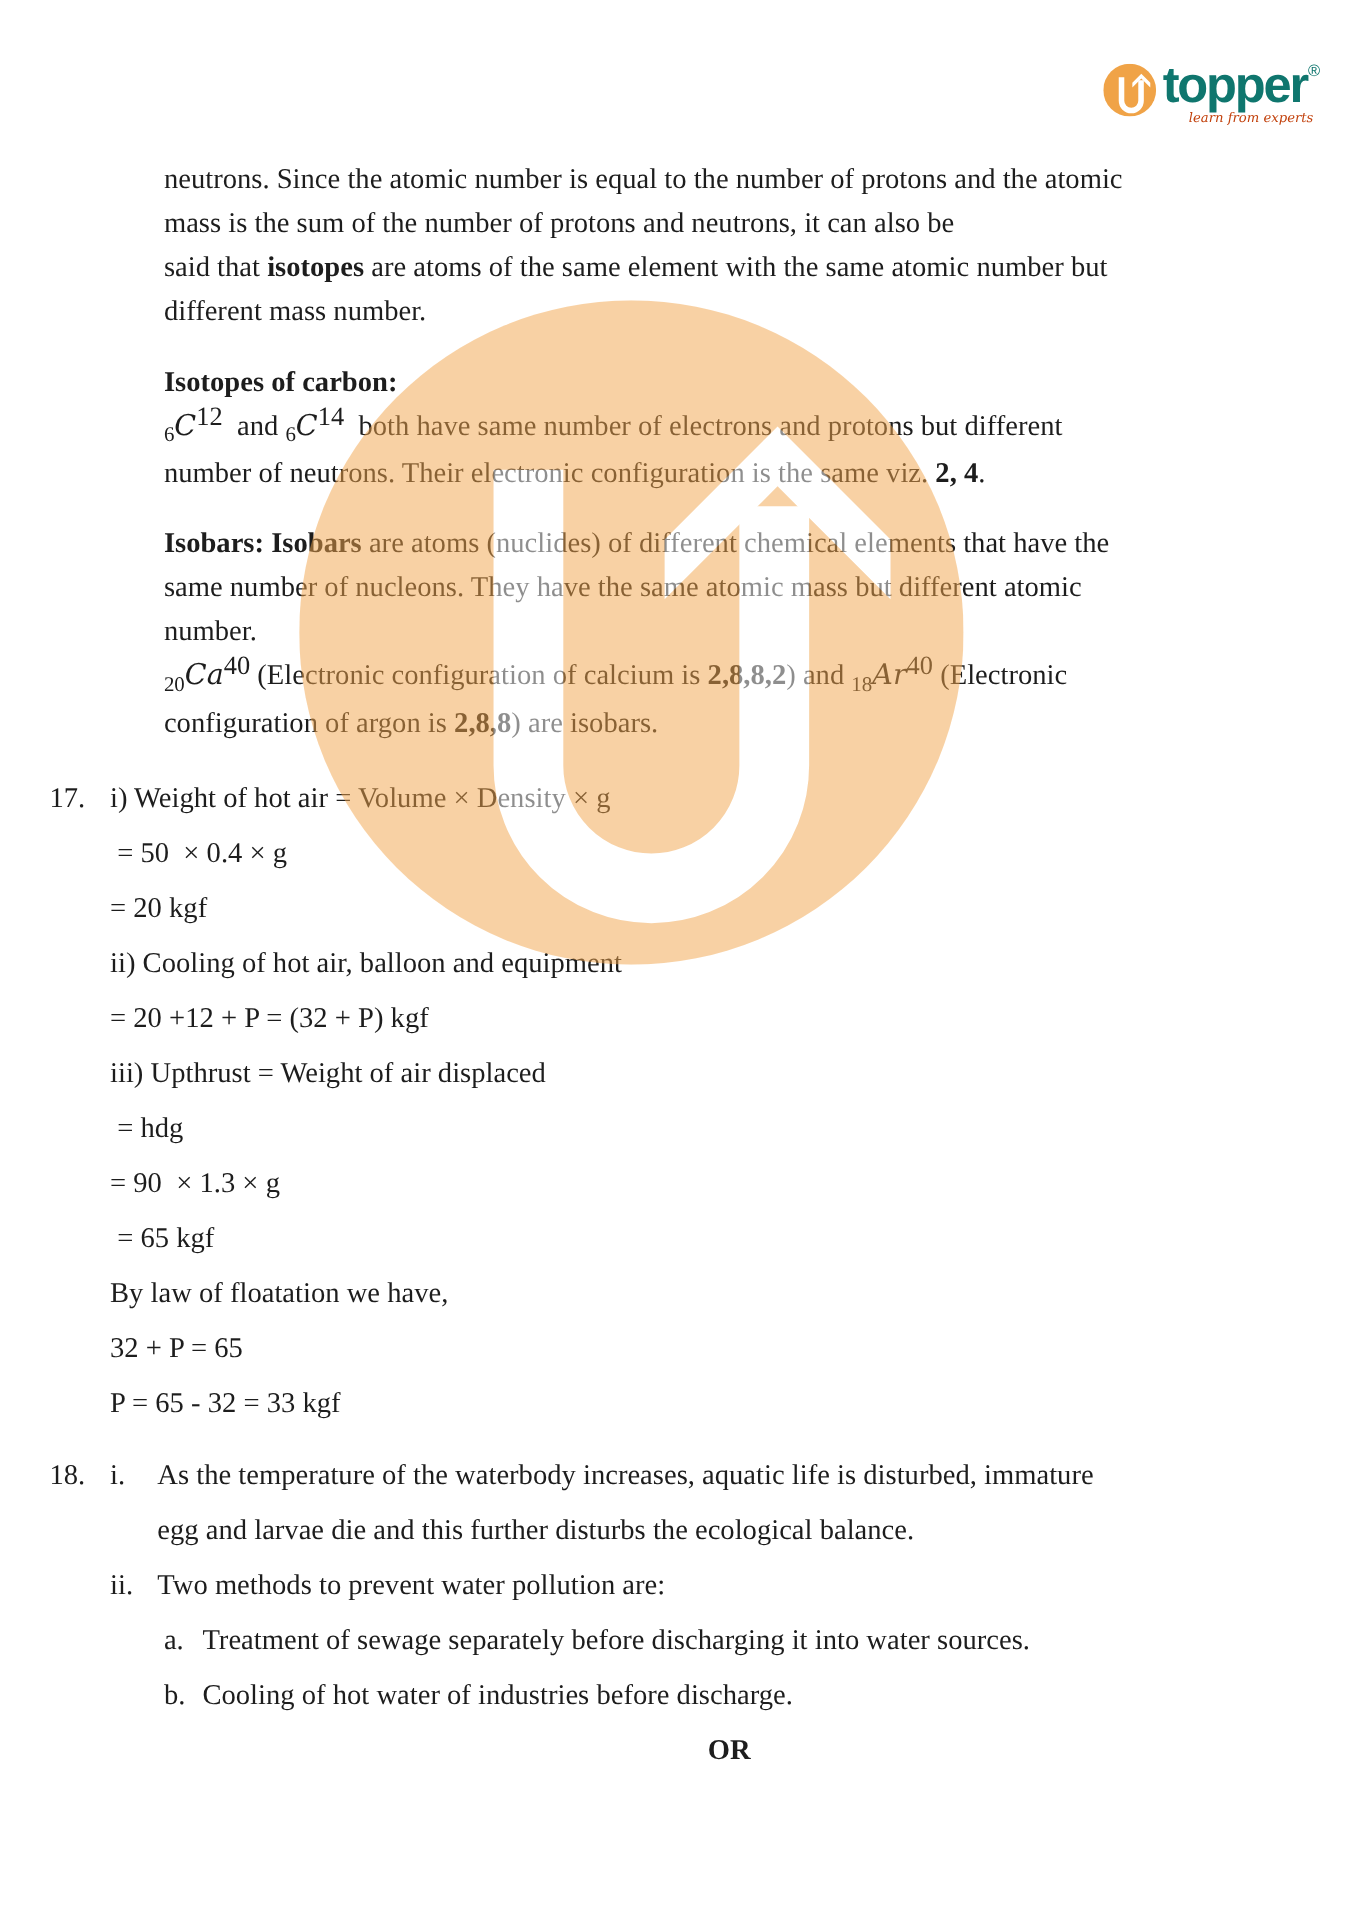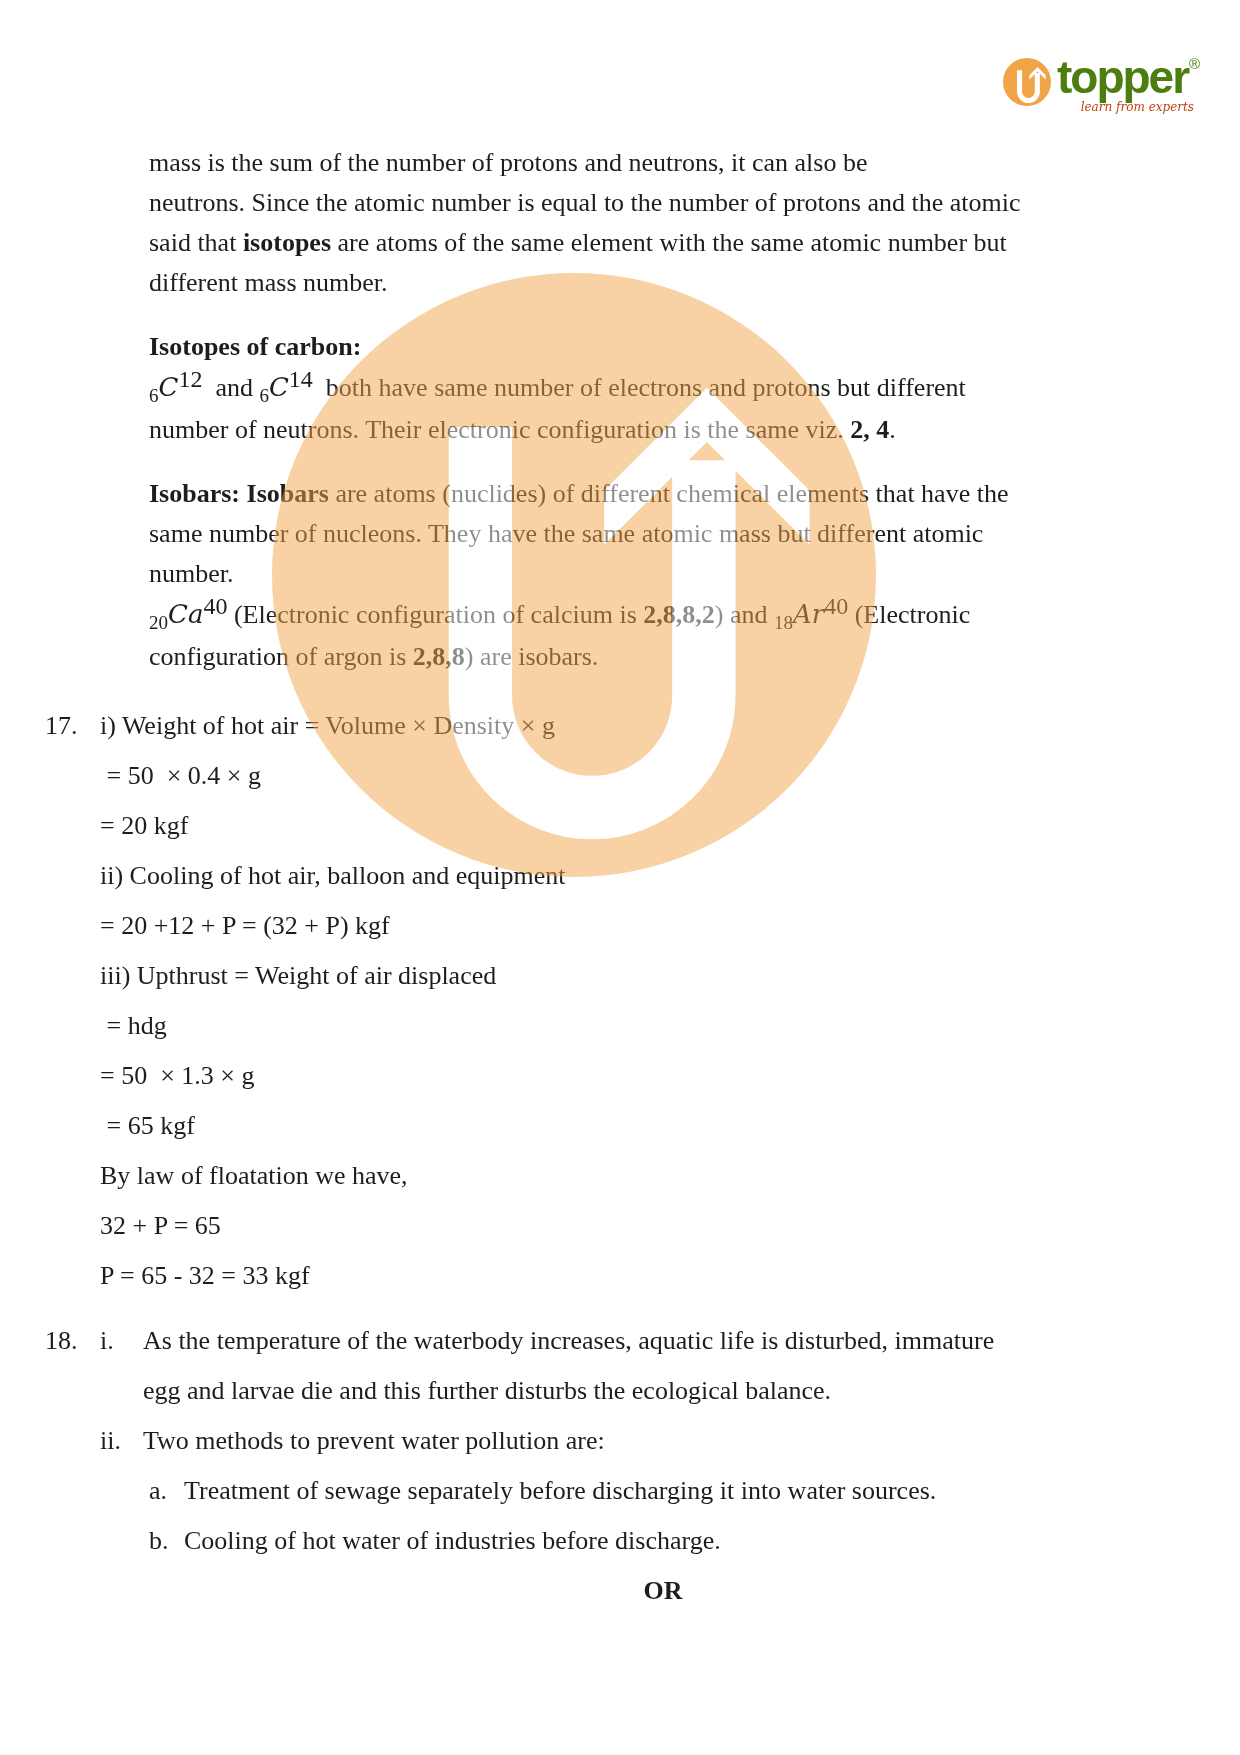"topper®" .brand { color: #4d7c0f -> #0f766e }
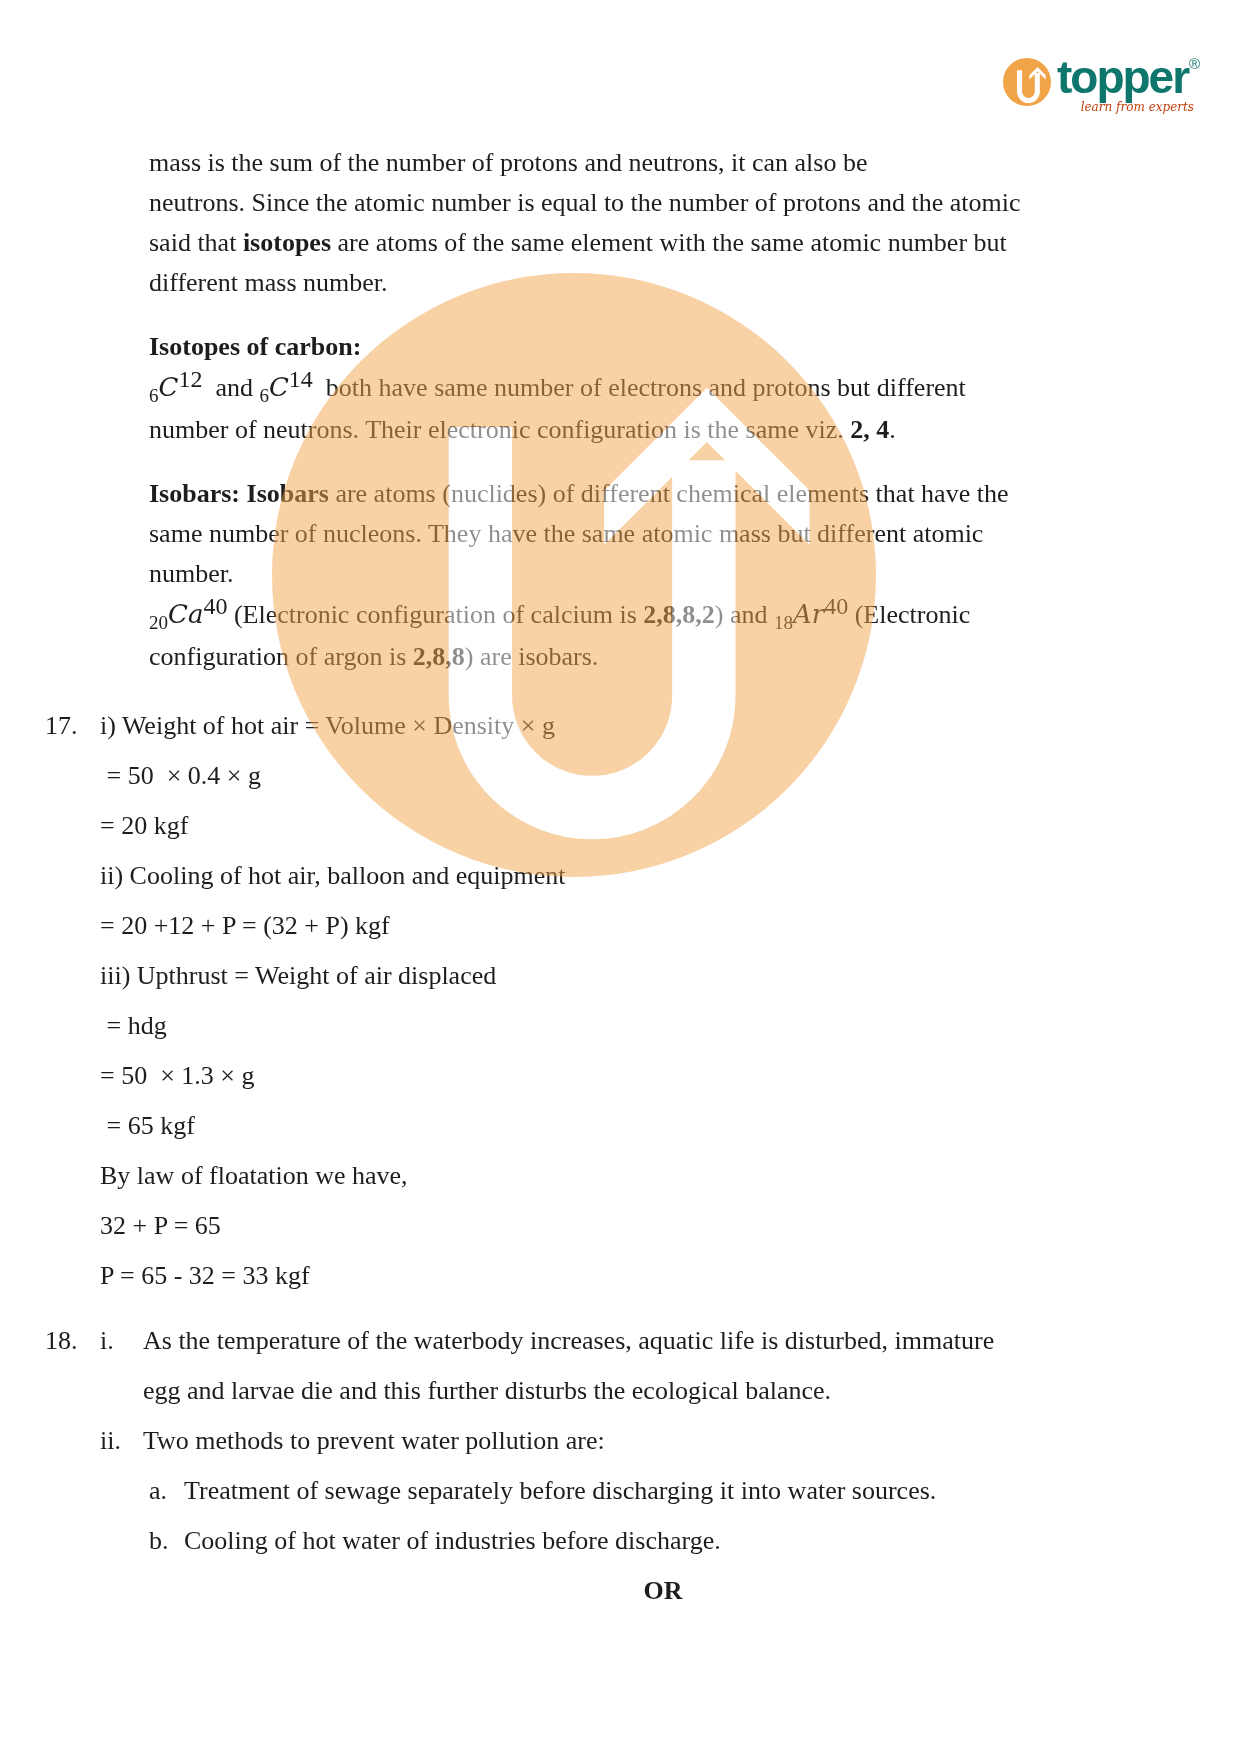"mass is the sum of" div.line { order: before "neutrons. Since the atomic number" -> after "neutrons. Since the atomic number" }
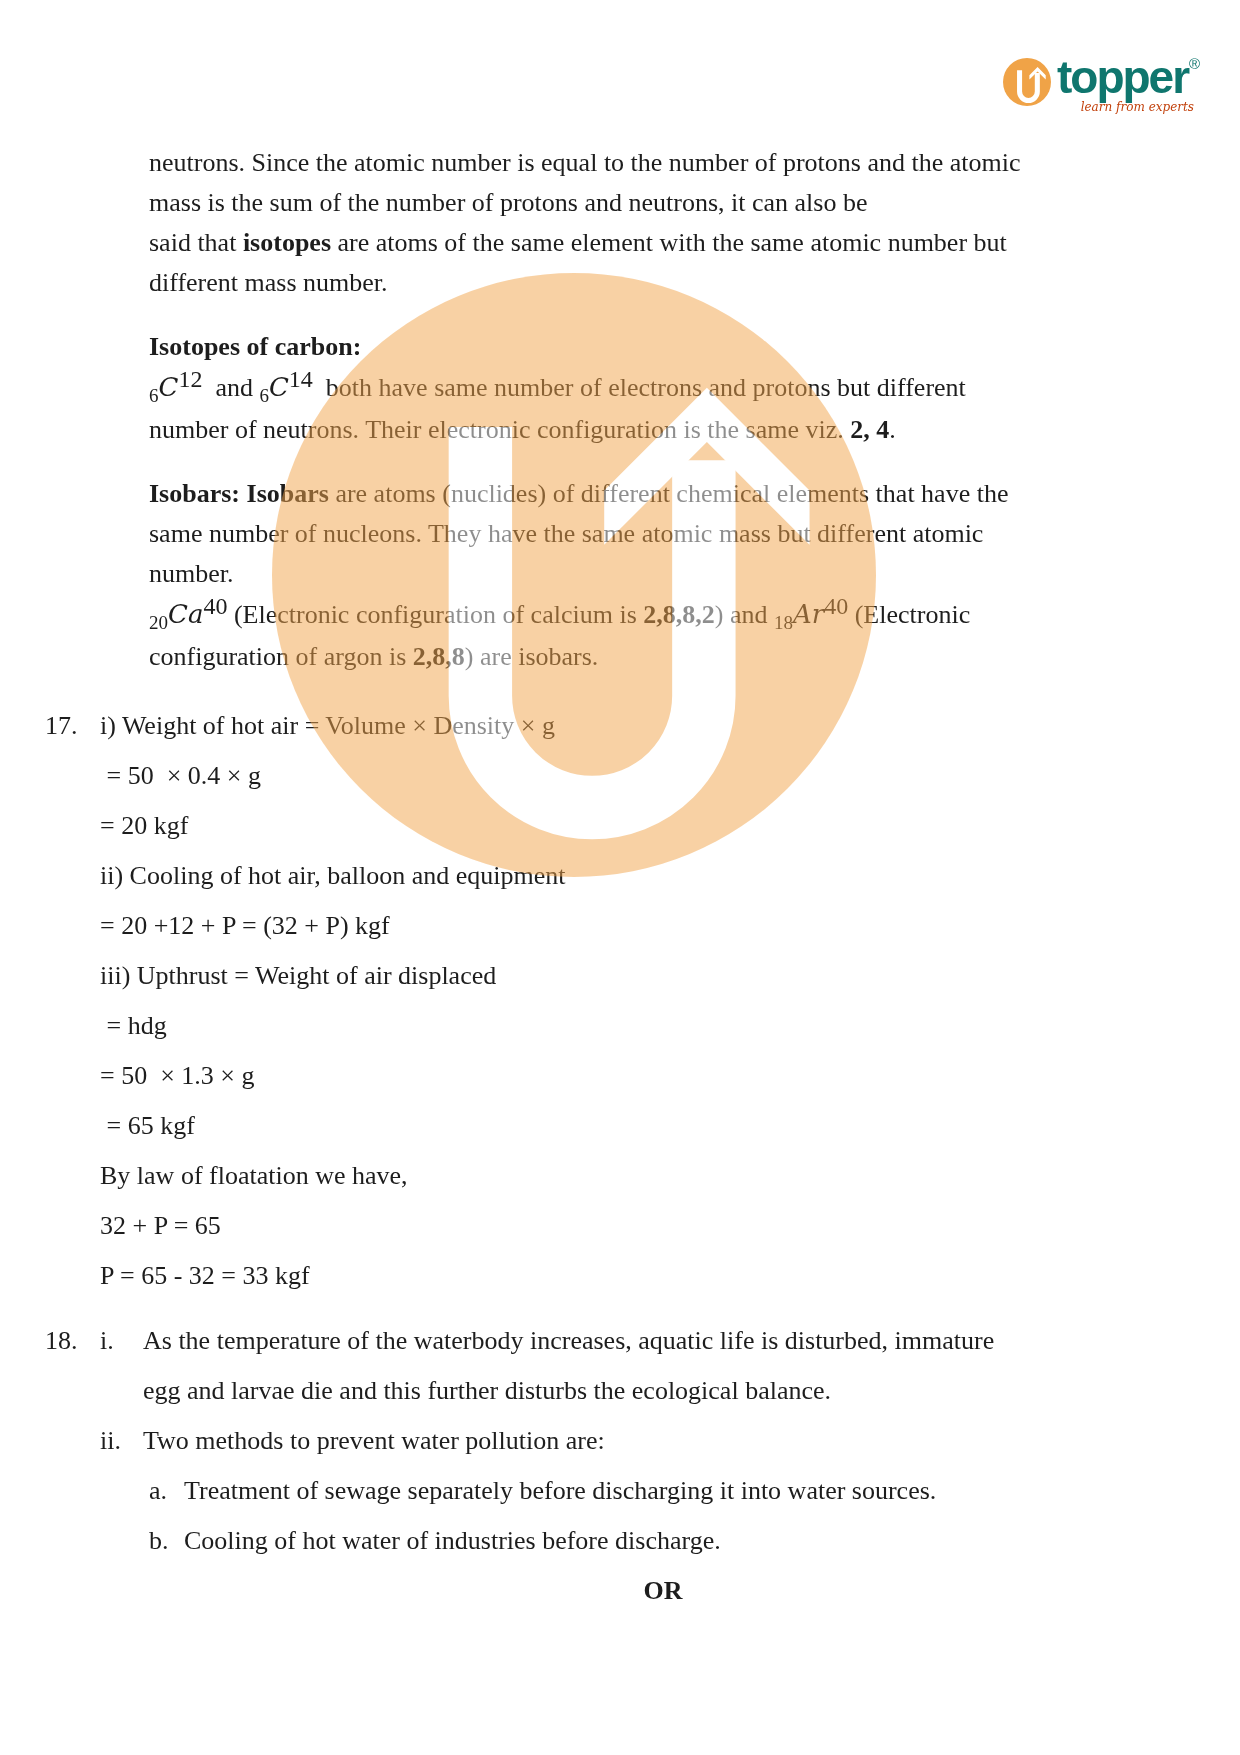"= 50 × 1.3 ×" span.s { text: 50 -> 90 }
